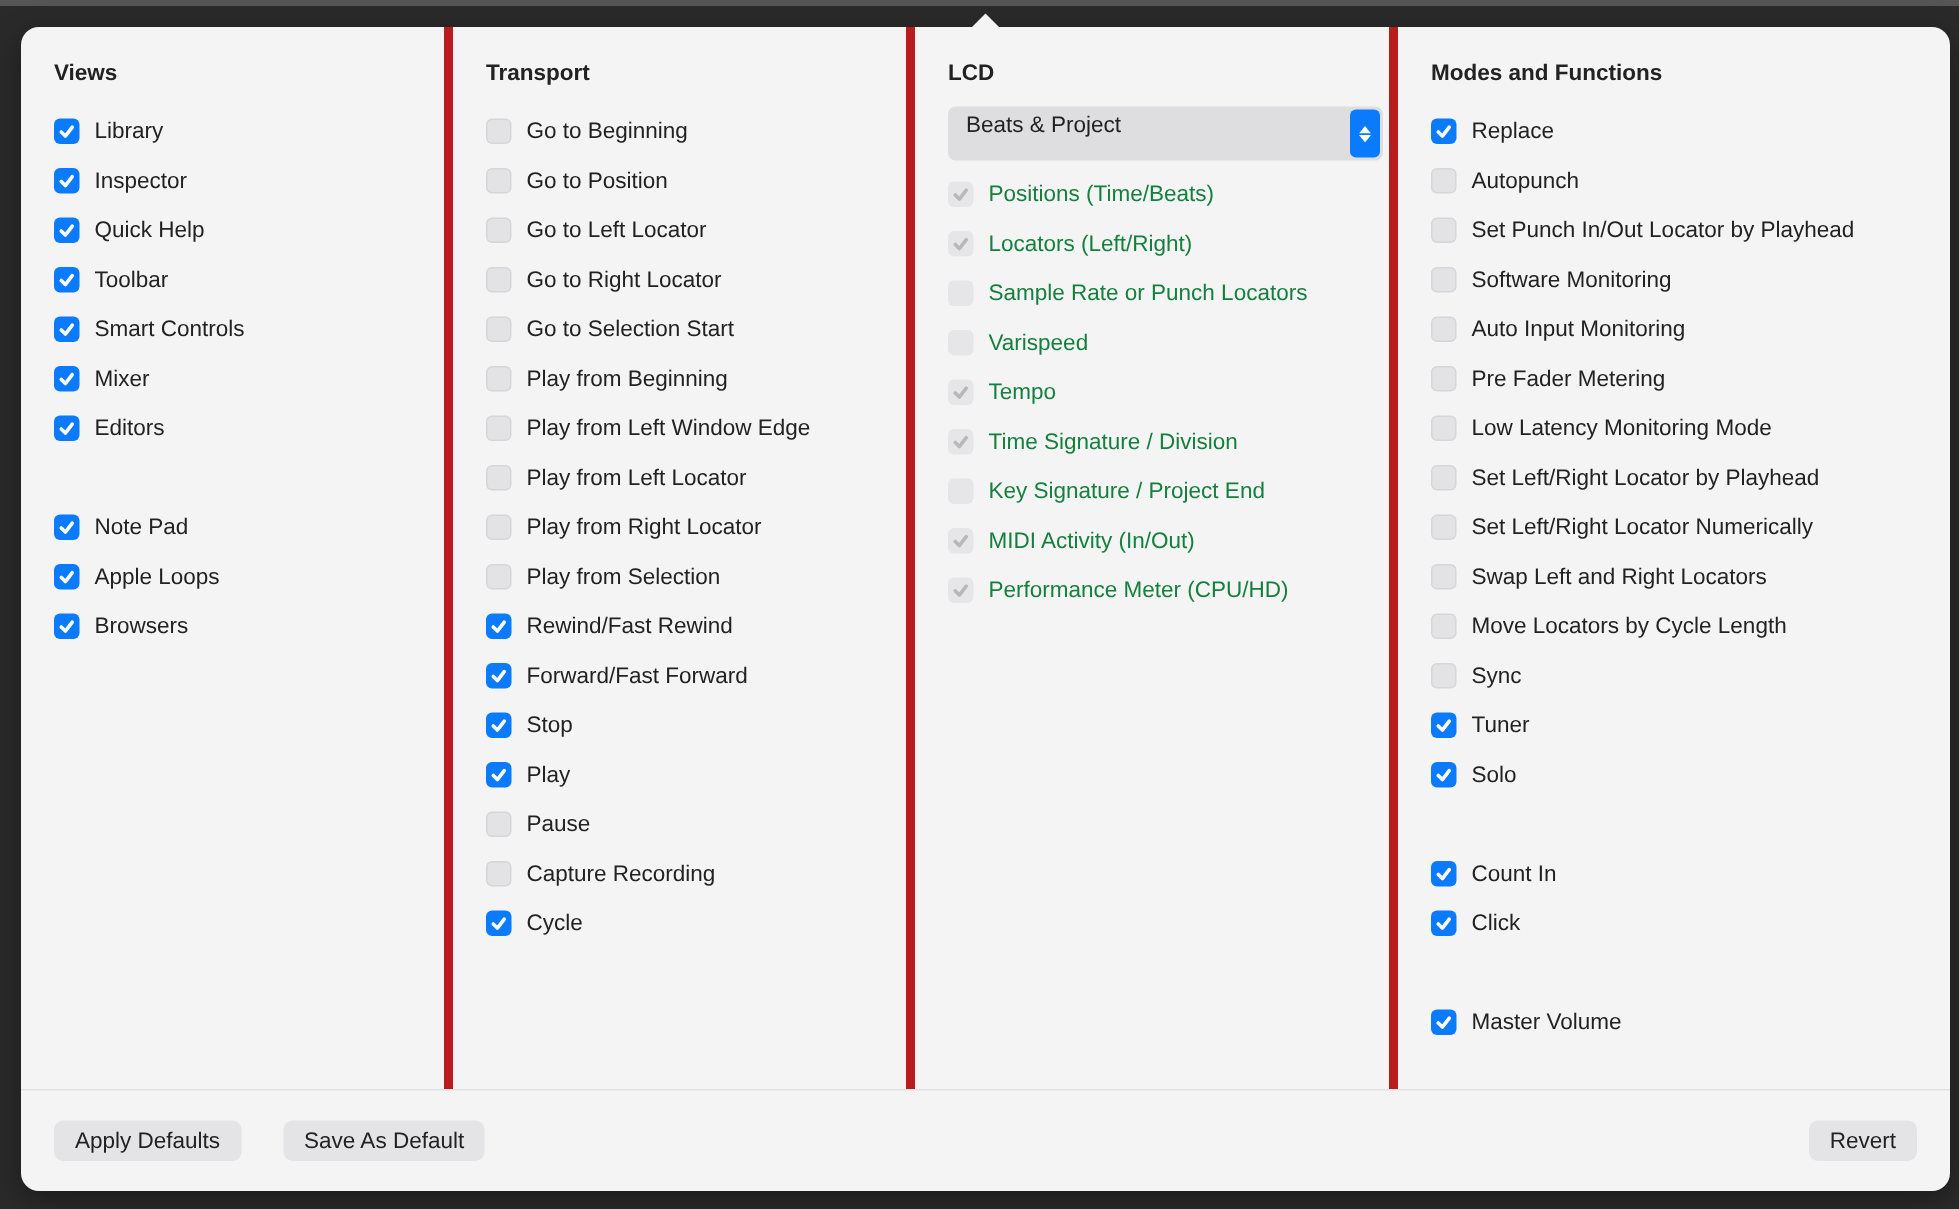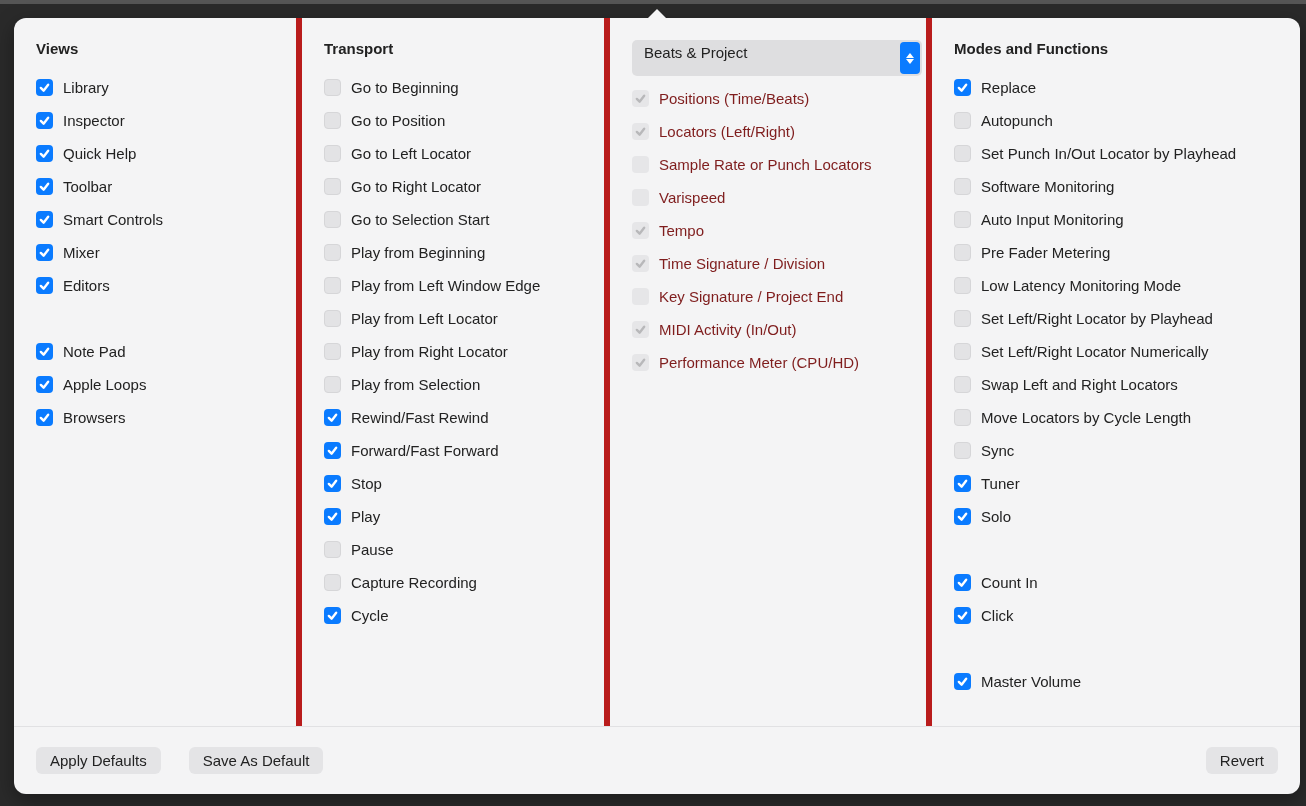"LCD" h3 { html: none -> <h3>LCD</h3> }
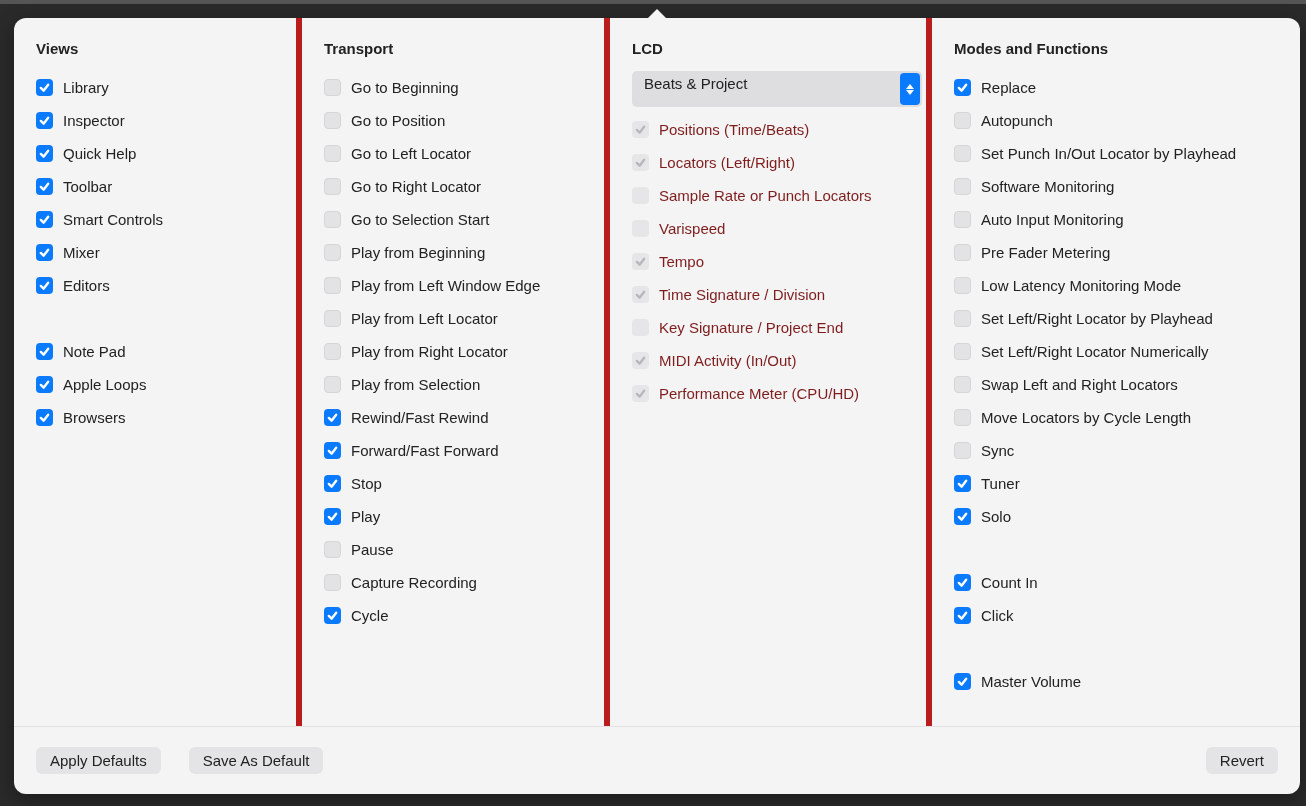"Positions (Time/Beats)" .item.disabled .label { color: #7f1d1d -> #15803d }
